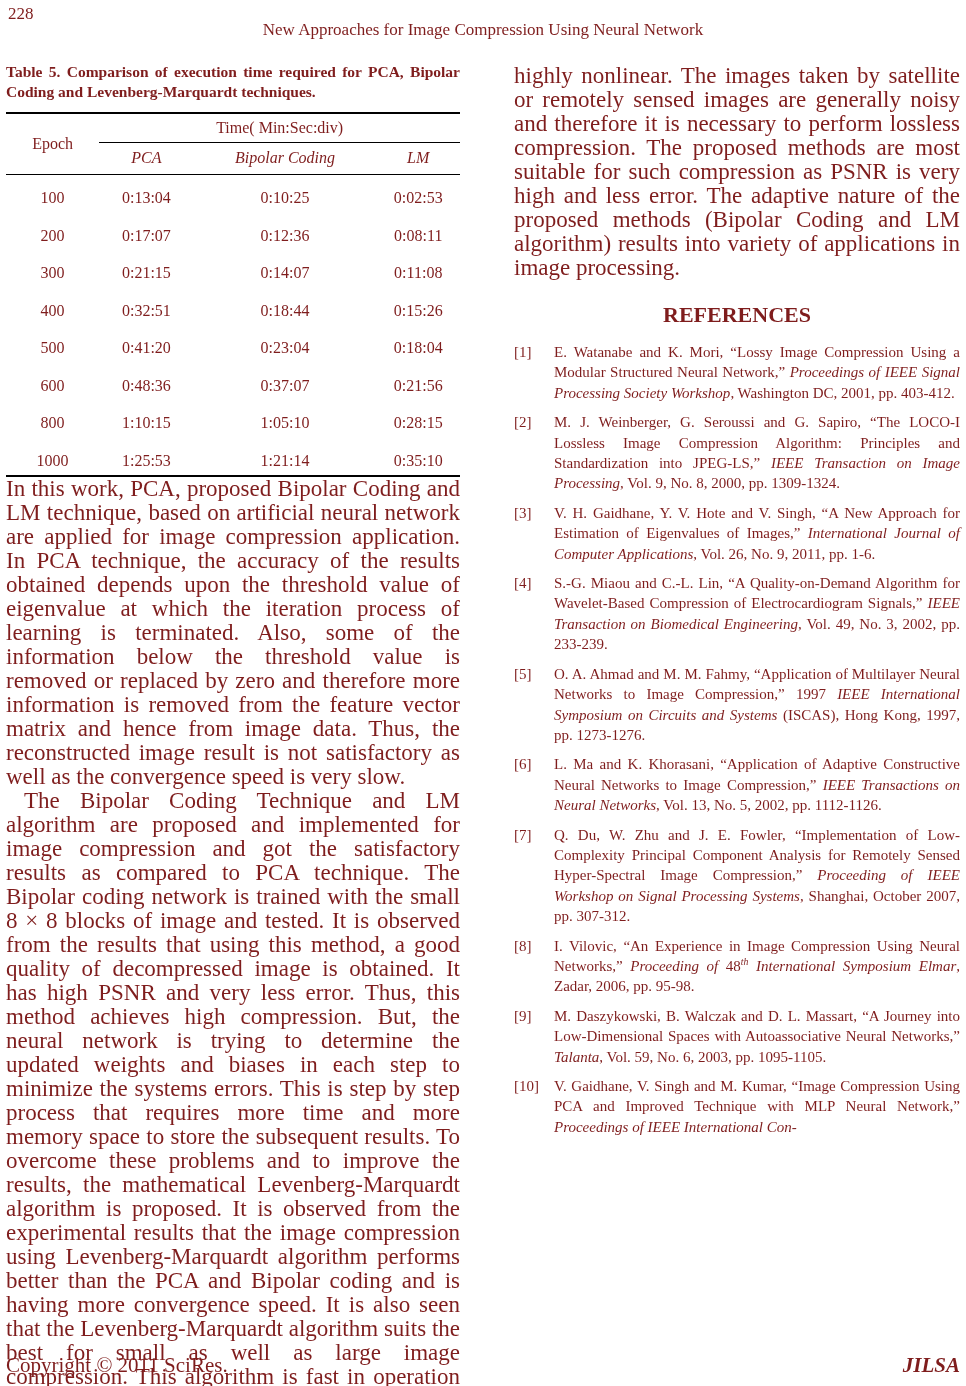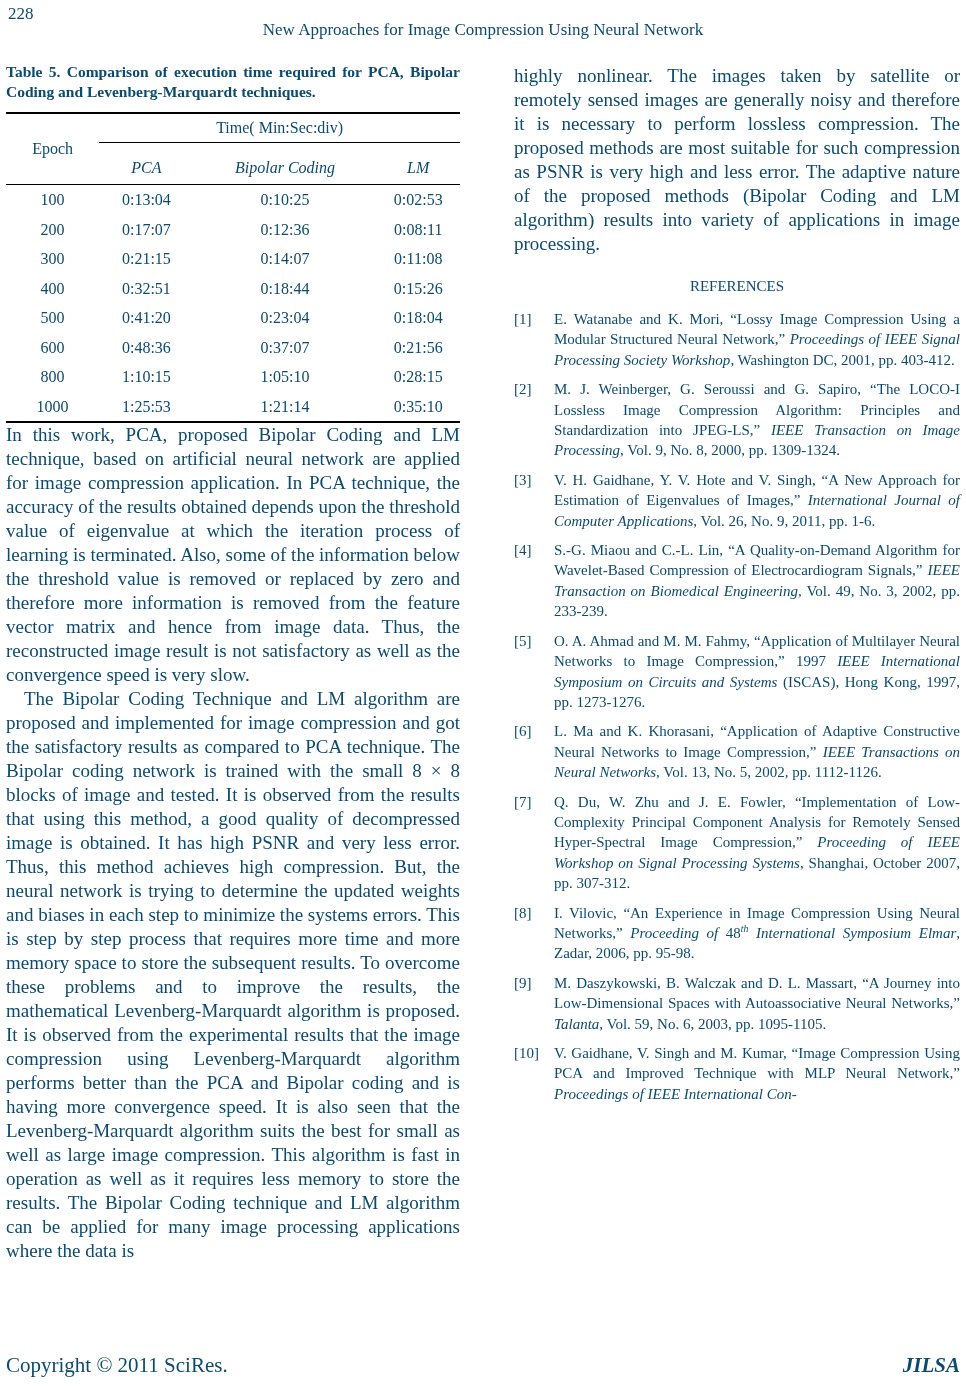"228" .page { color: #0c4a6e -> #7f1d1d }
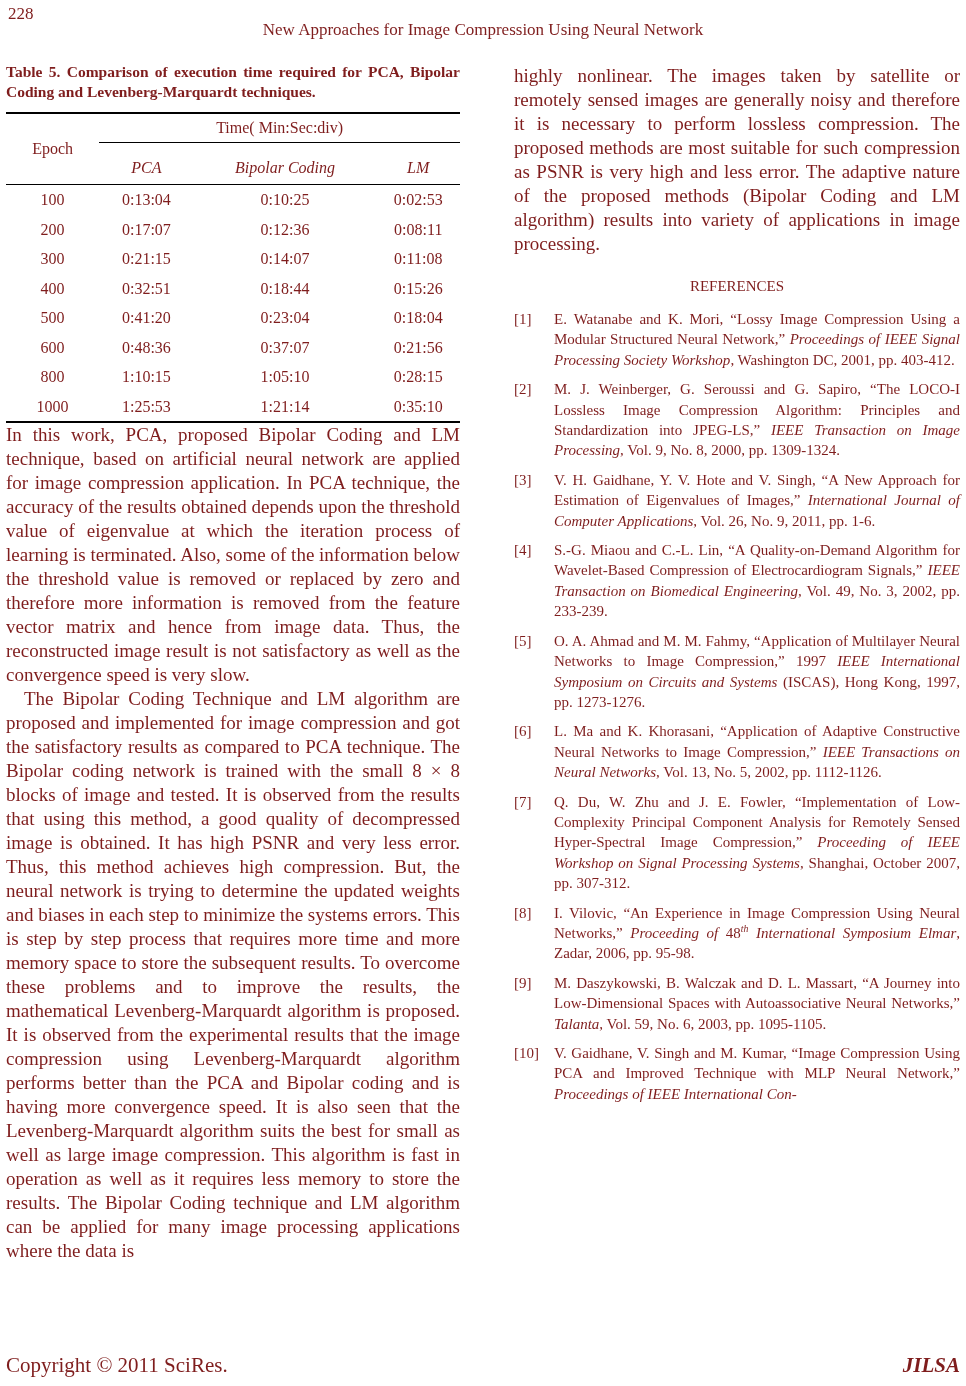"highly nonlinear. The images taken" .body-text { font-size: 19px -> 23px }
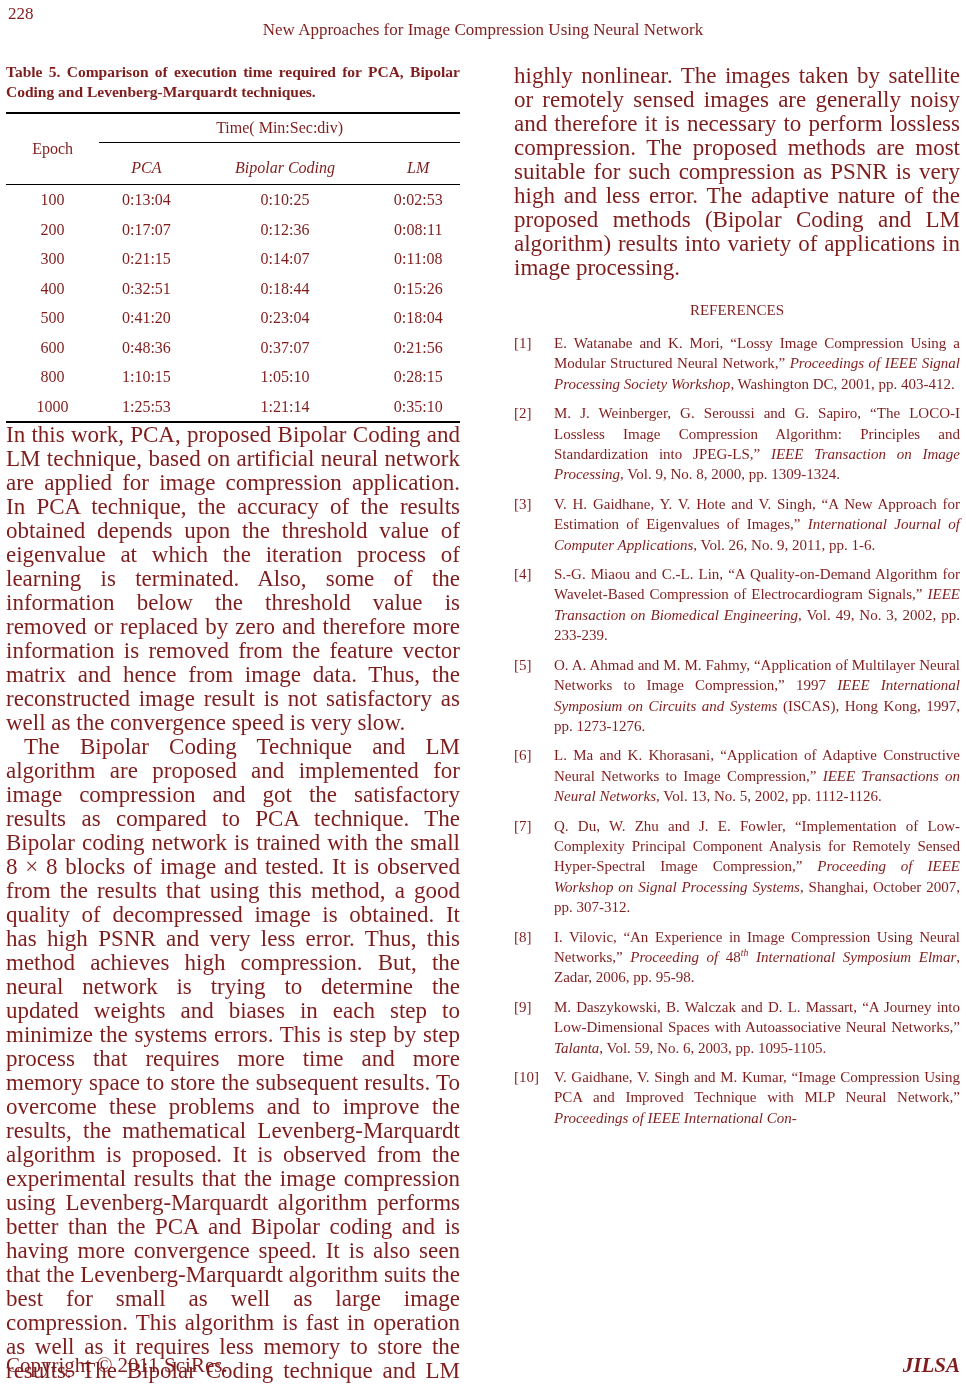"PCA" tr.subhead td { padding-top: 16px -> 6px }
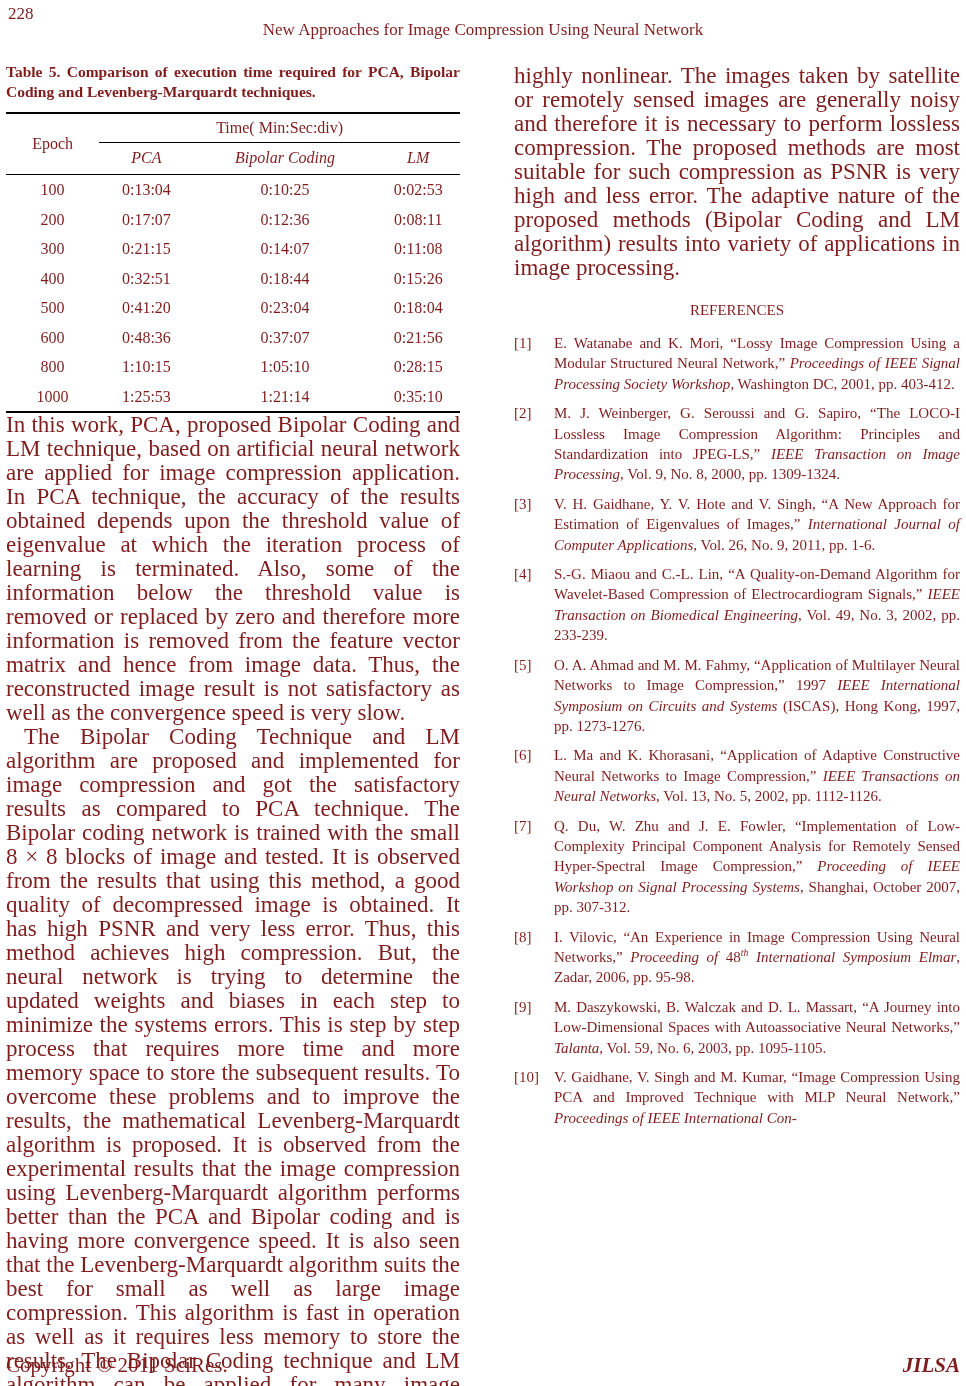"100" tr.data-row td { padding-top: 6px -> 14px }
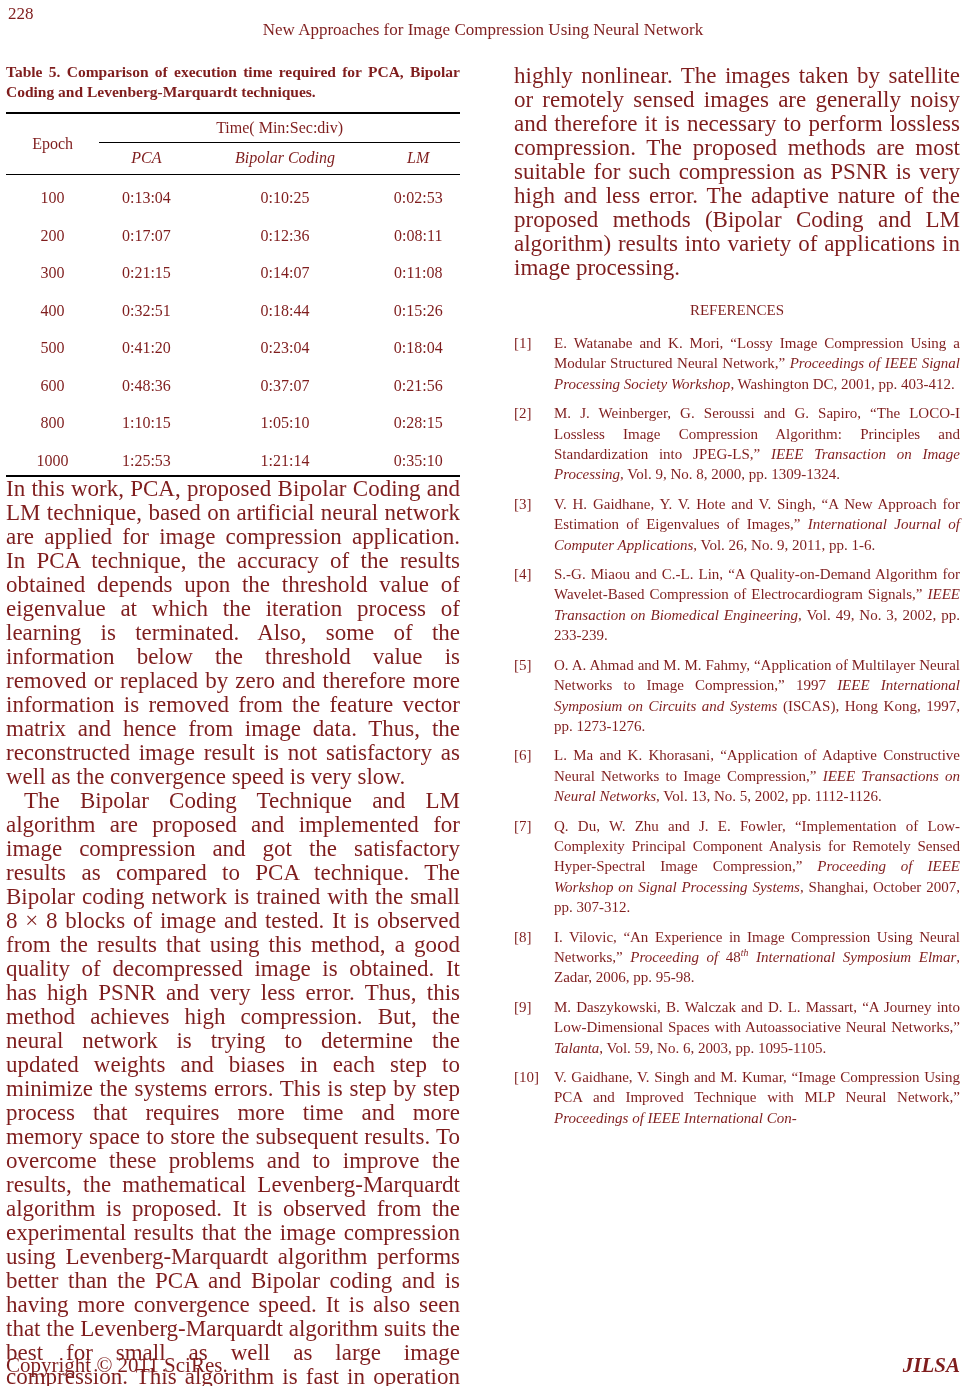"REFERENCES" .refs-heading { font-size: 15px -> 22px; font-weight: normal -> bold }
